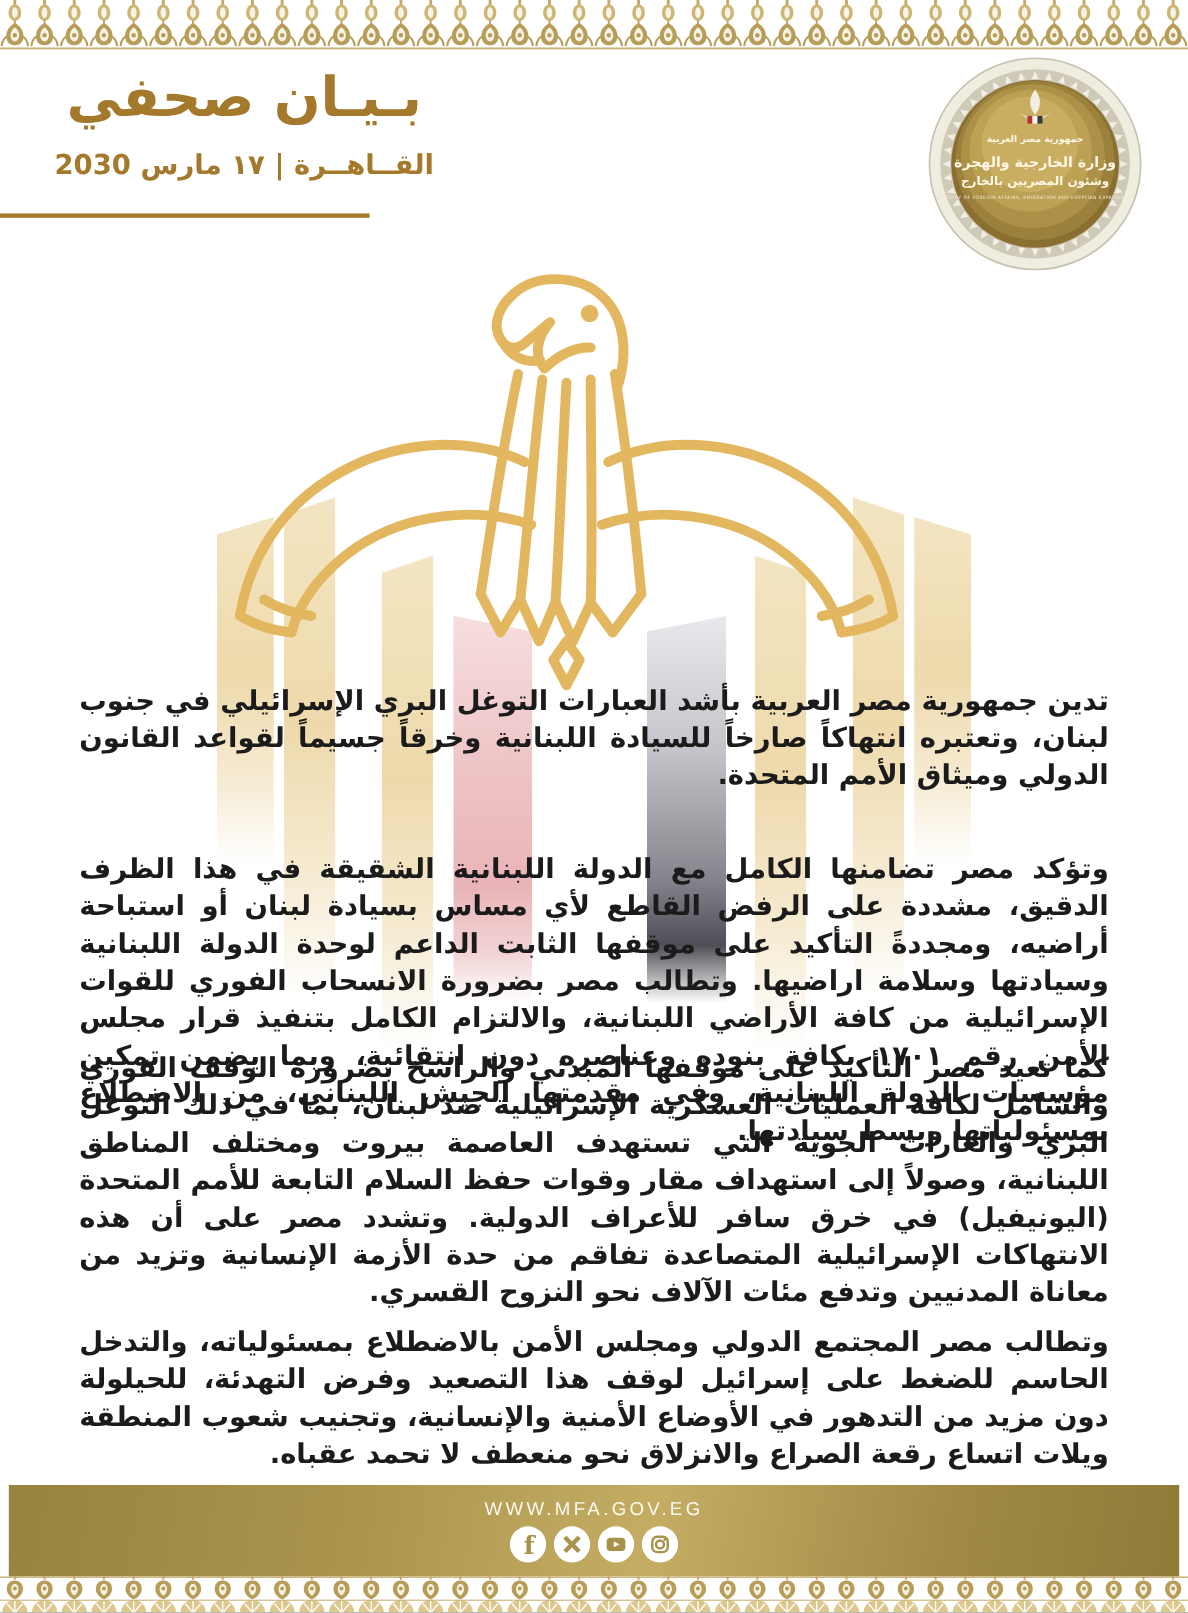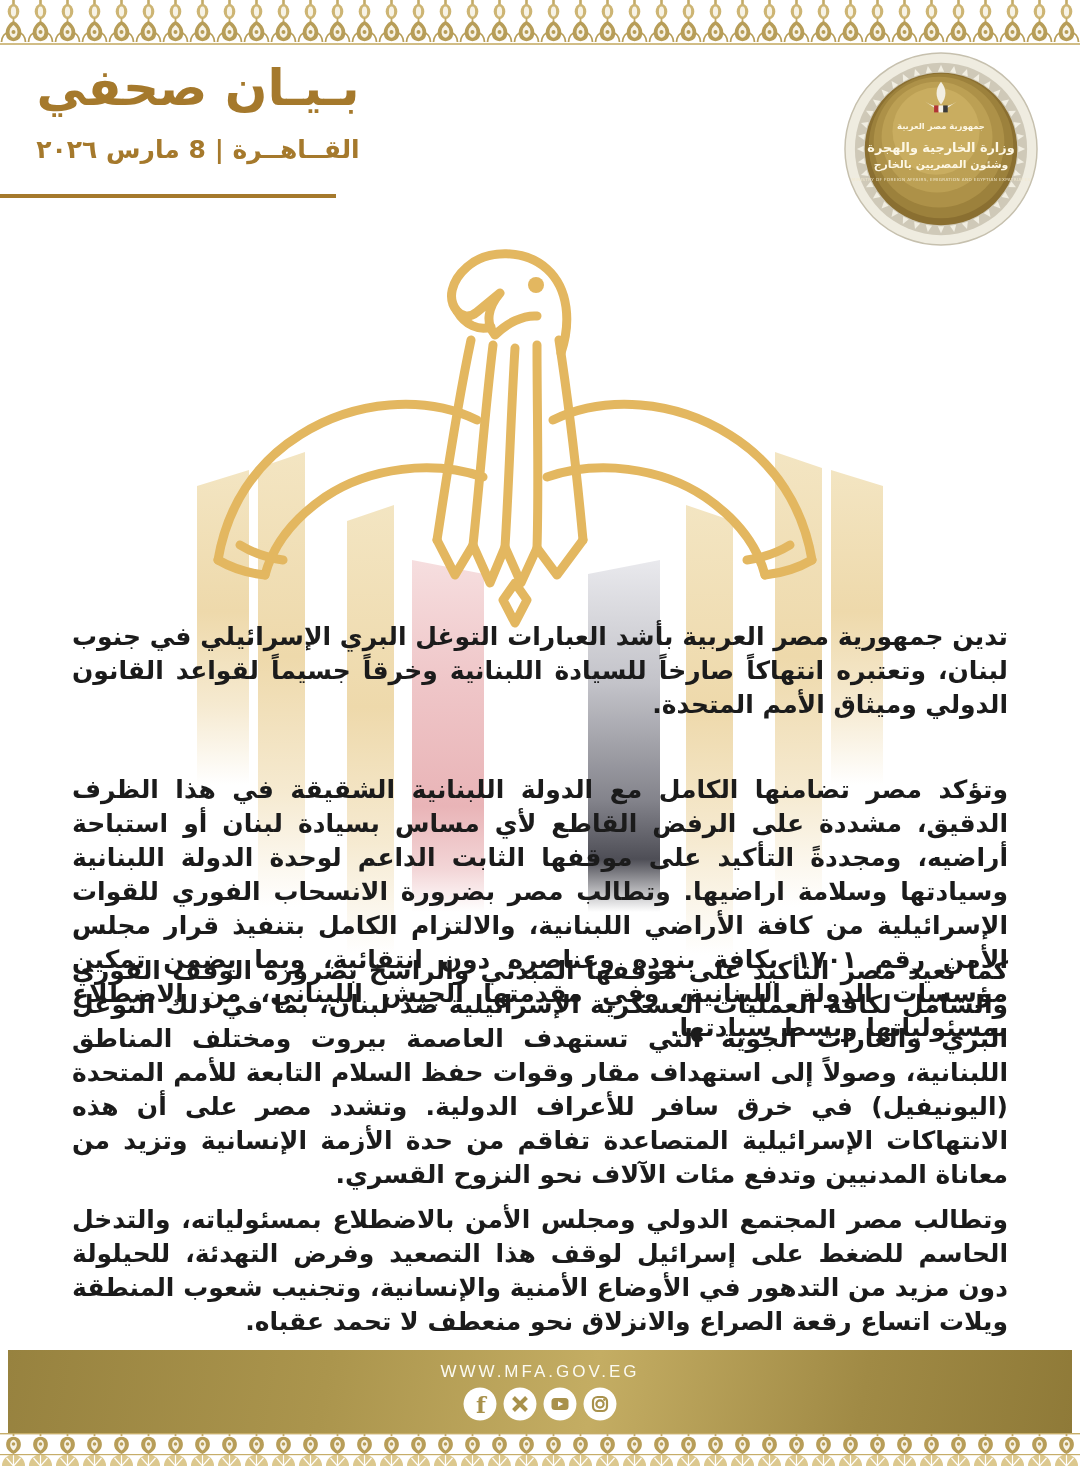"بـيـان صحفي" .header-block { left: 16px -> 40px }
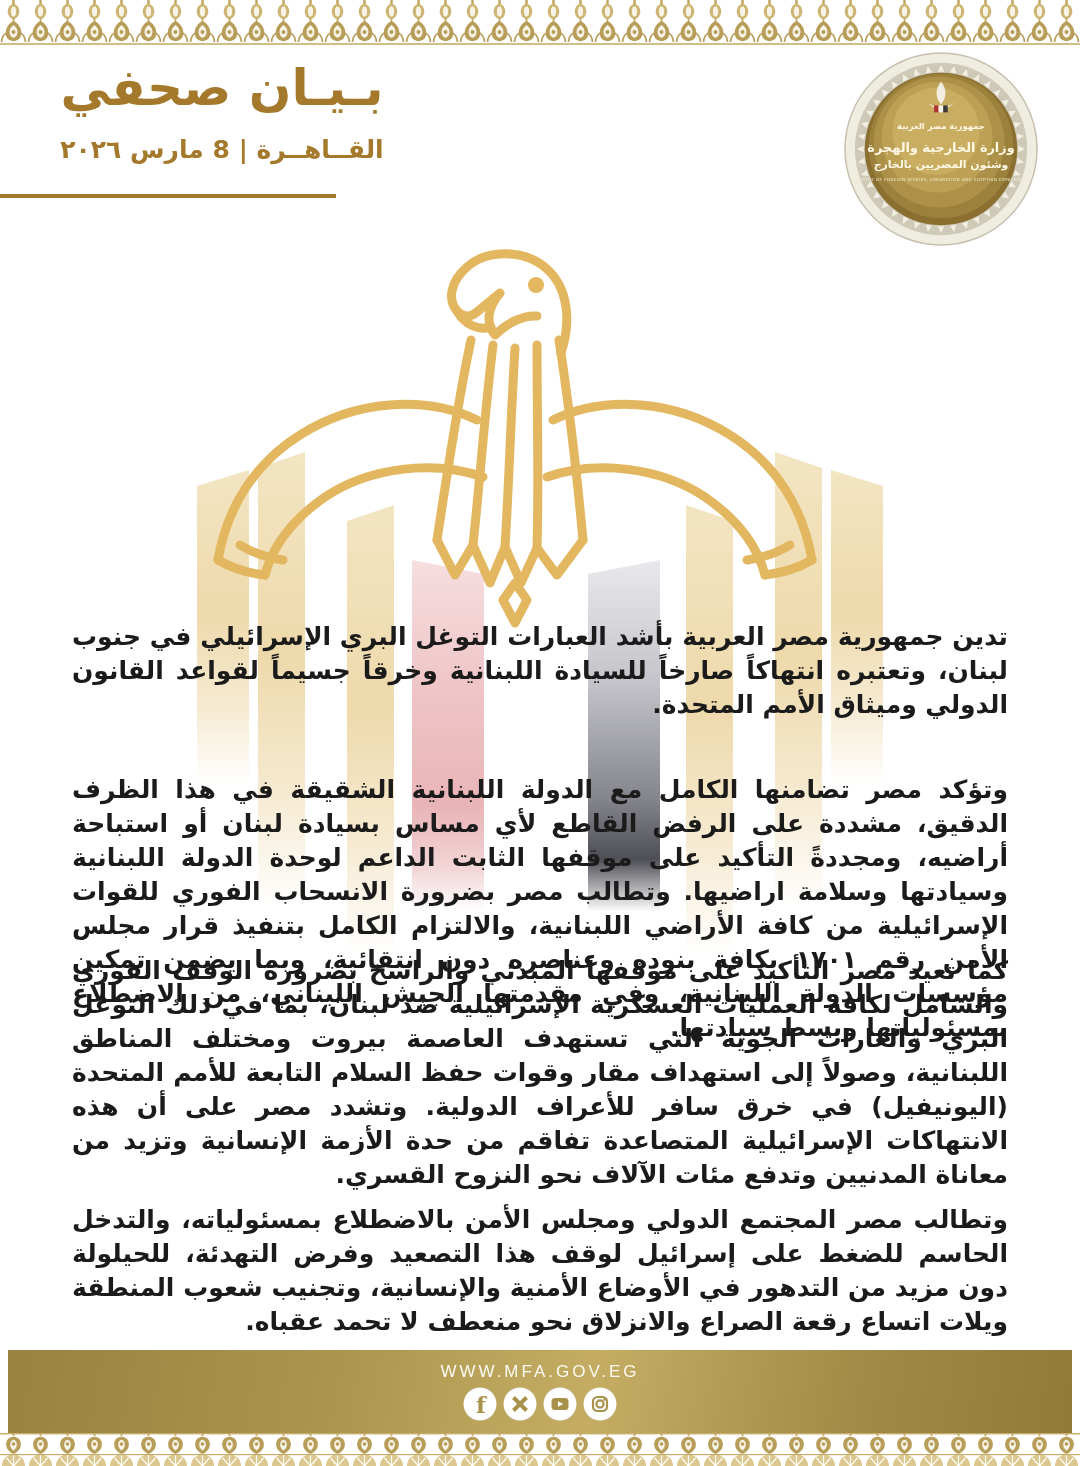"القــاهــرة | 8 مارس ٢٠٢٦" div.press-date { text: 8 مارس ٢٠٢٦ -> ١٧ مارس 2030 }
